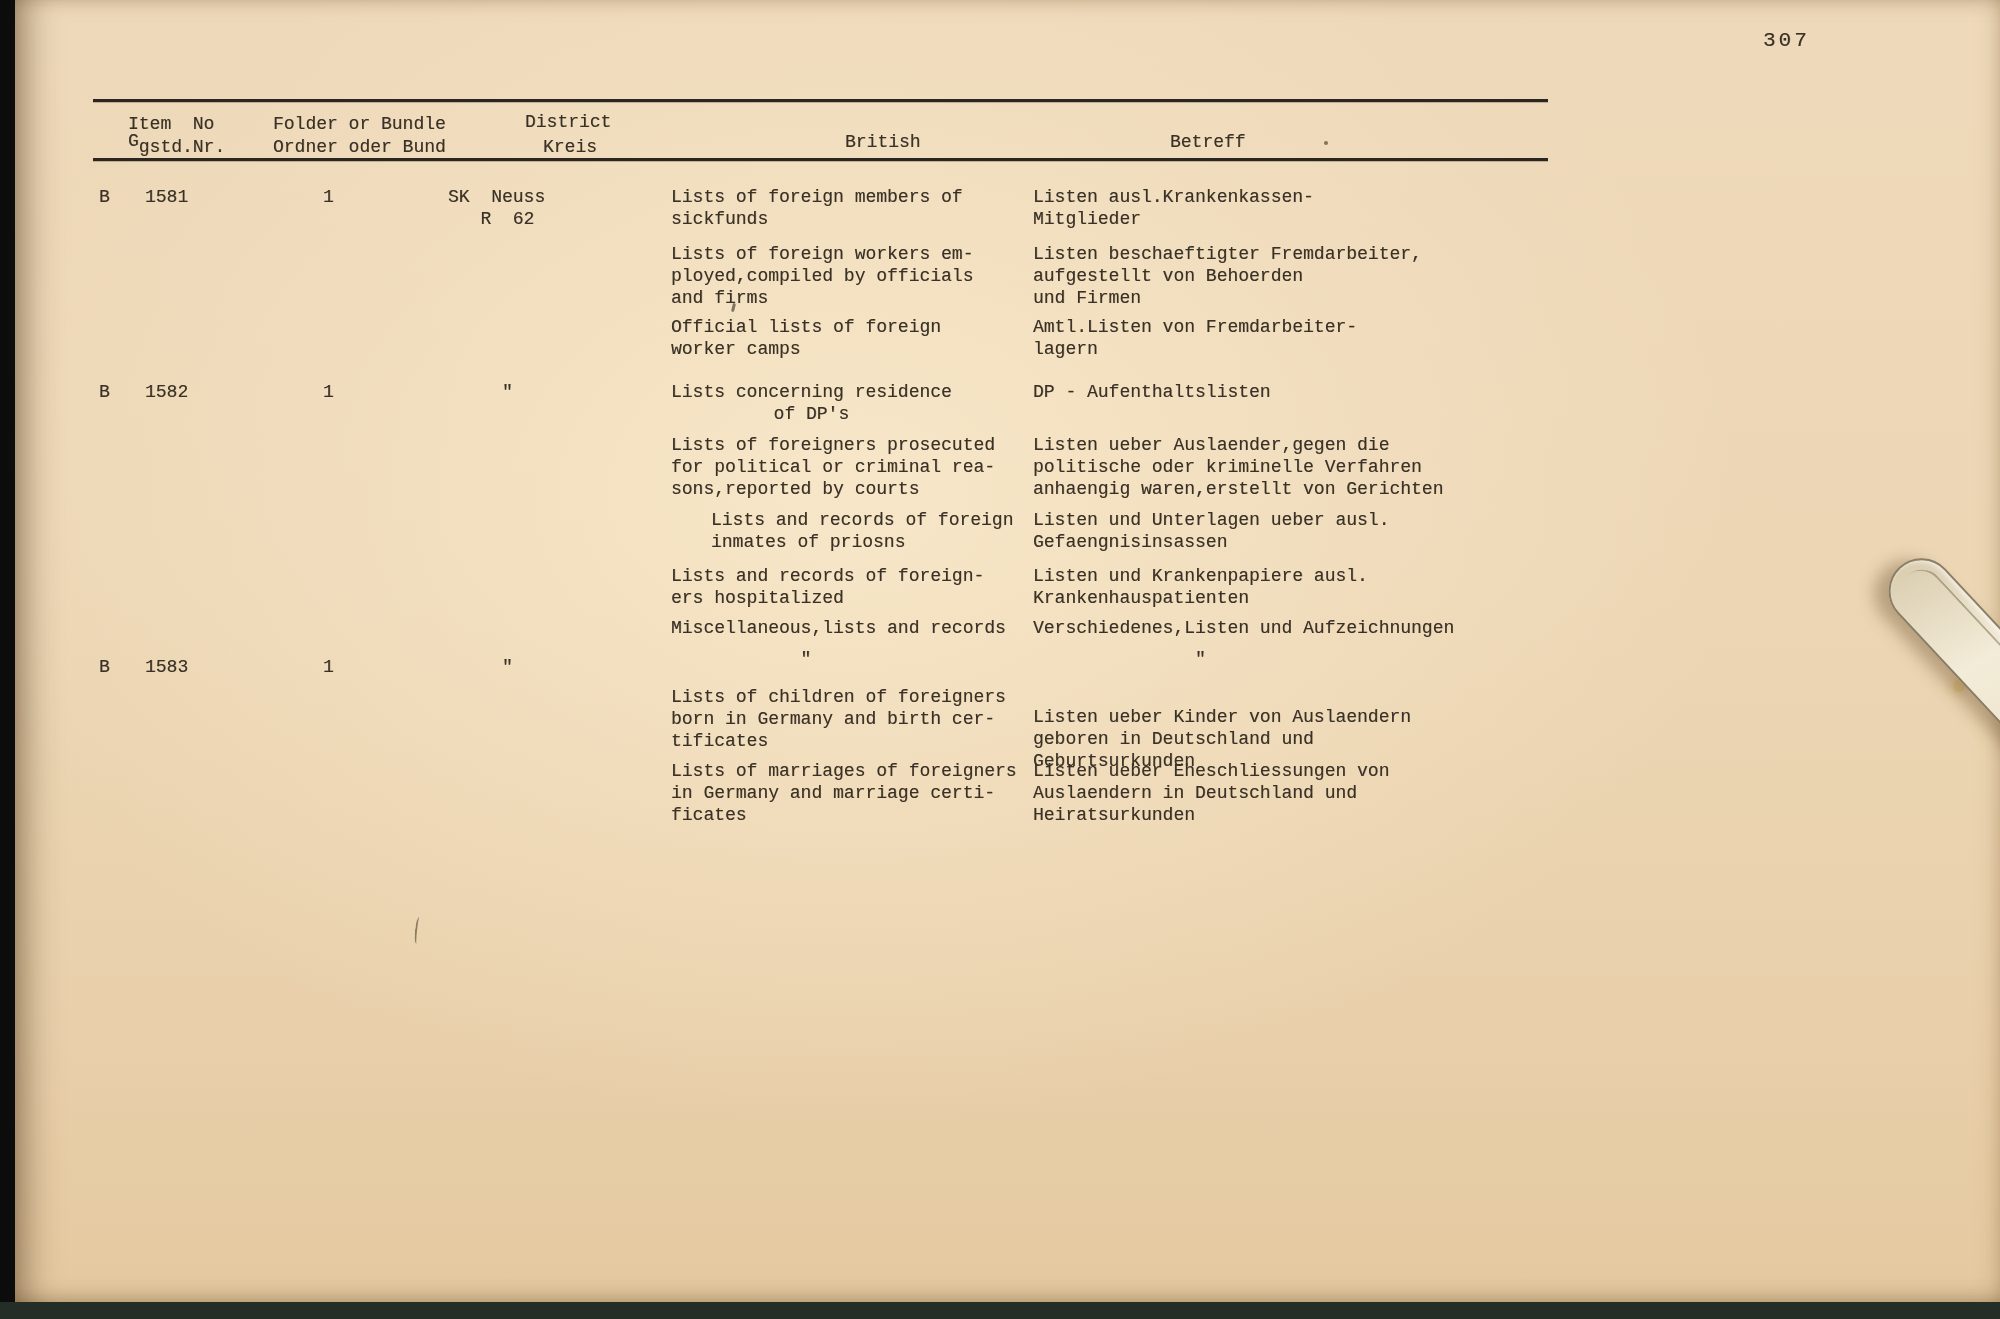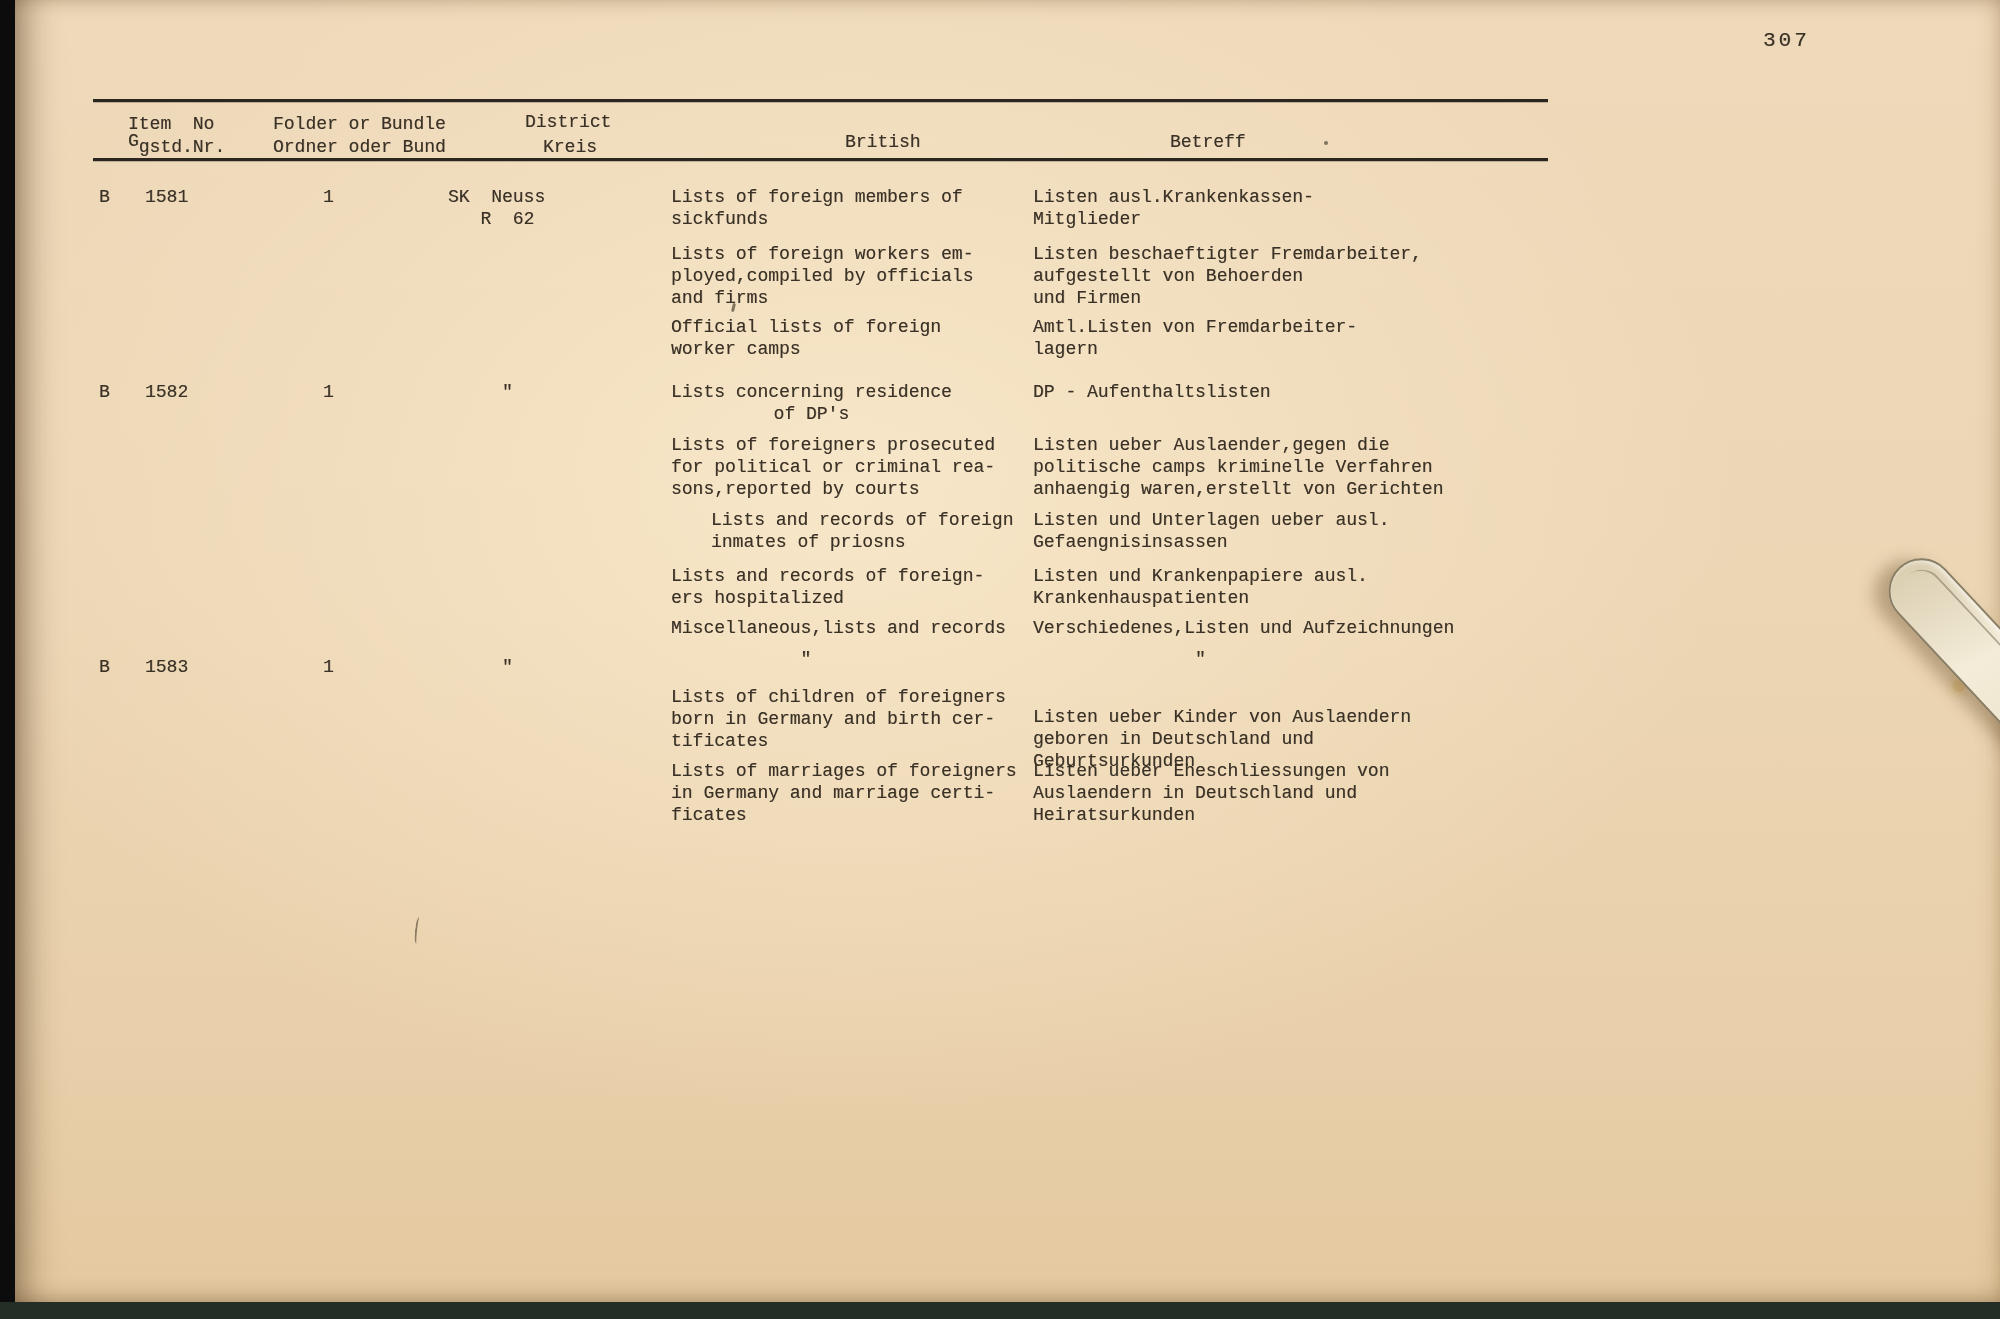"Listen ueber Auslaender,gegen die" div.cell { text: camps -> oder }
